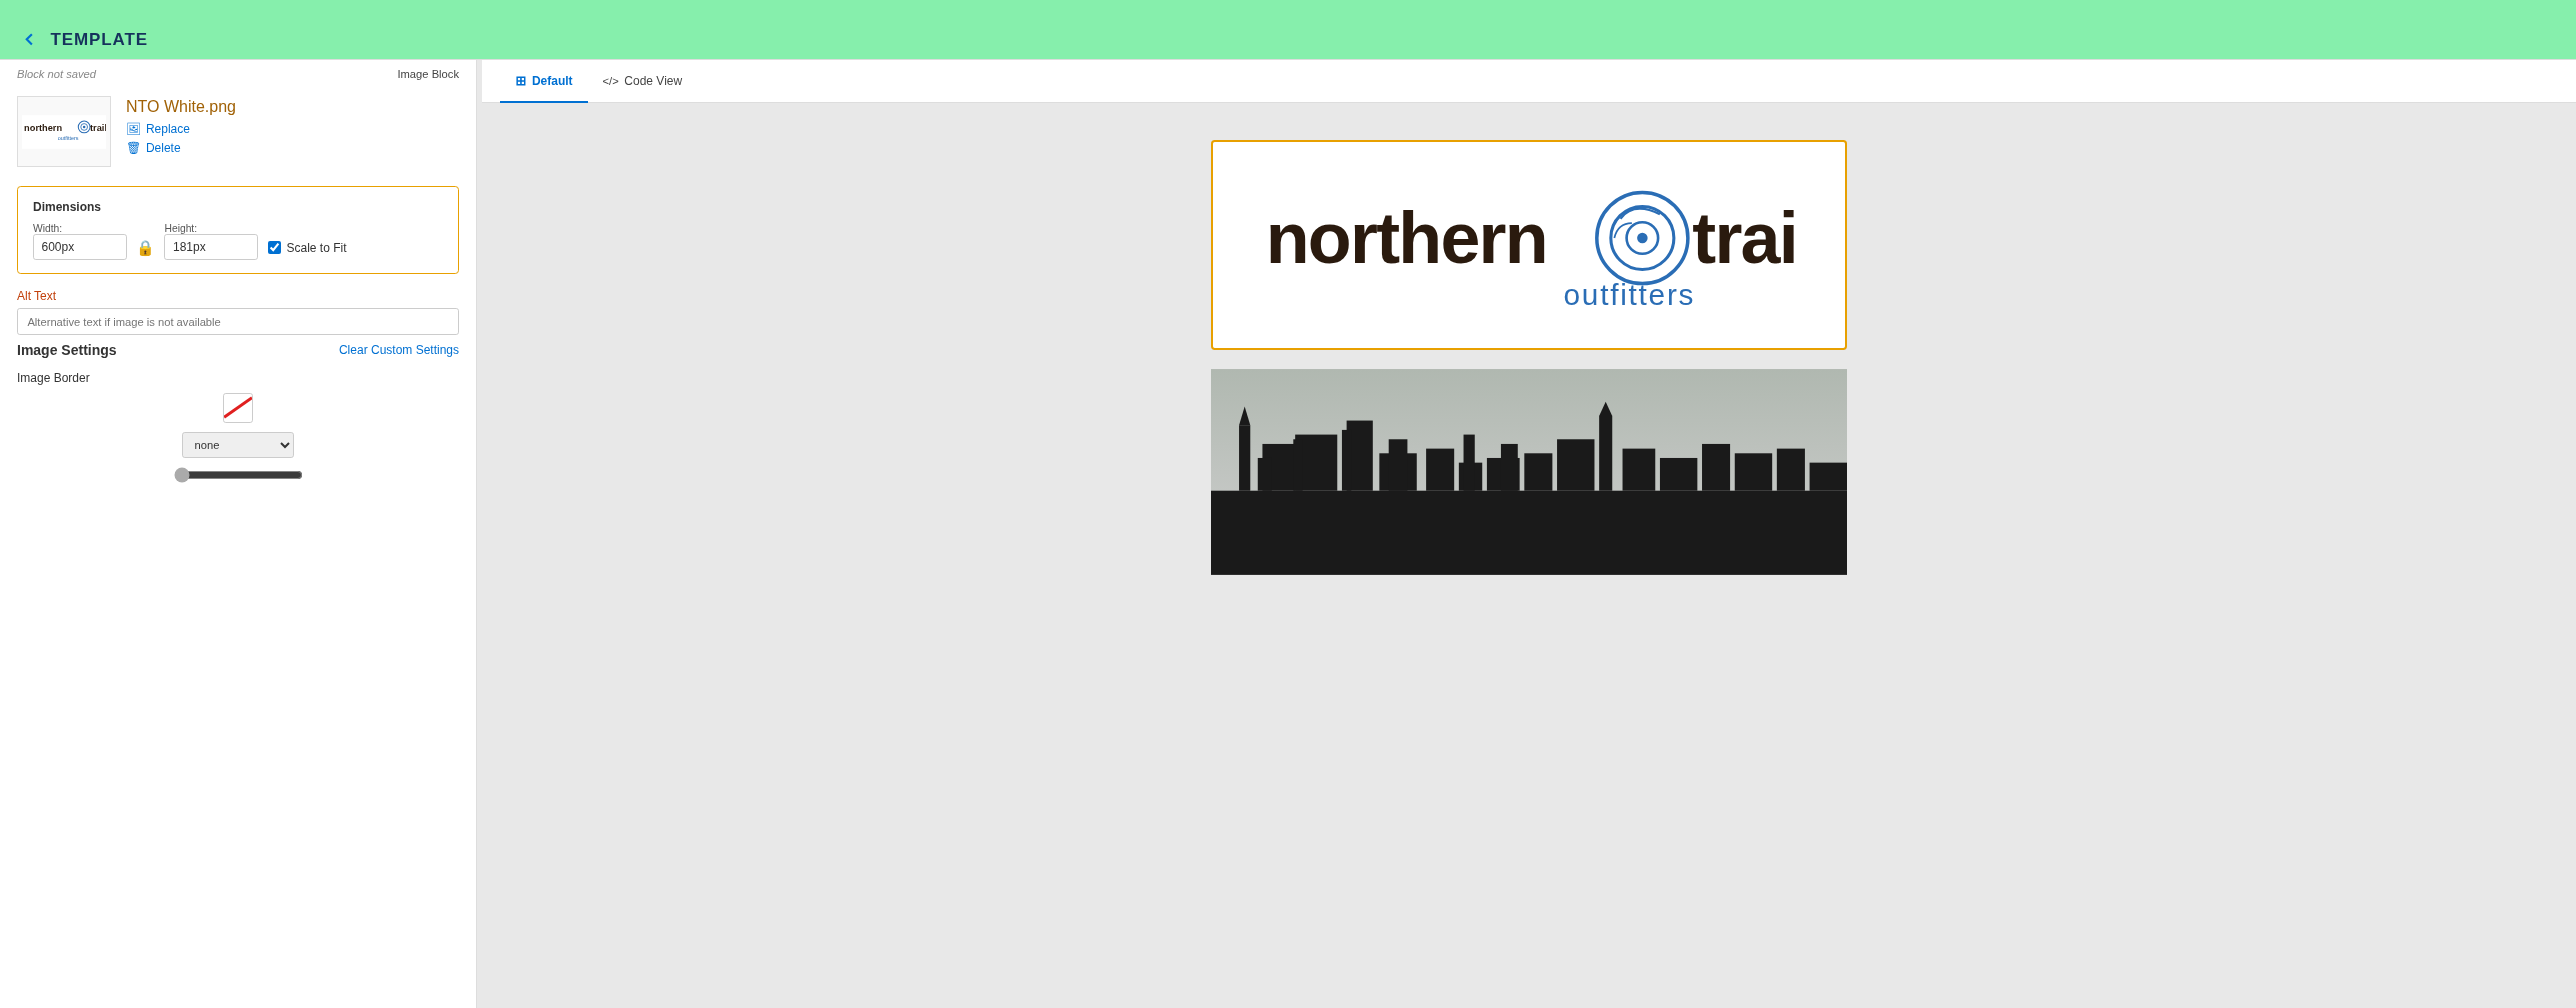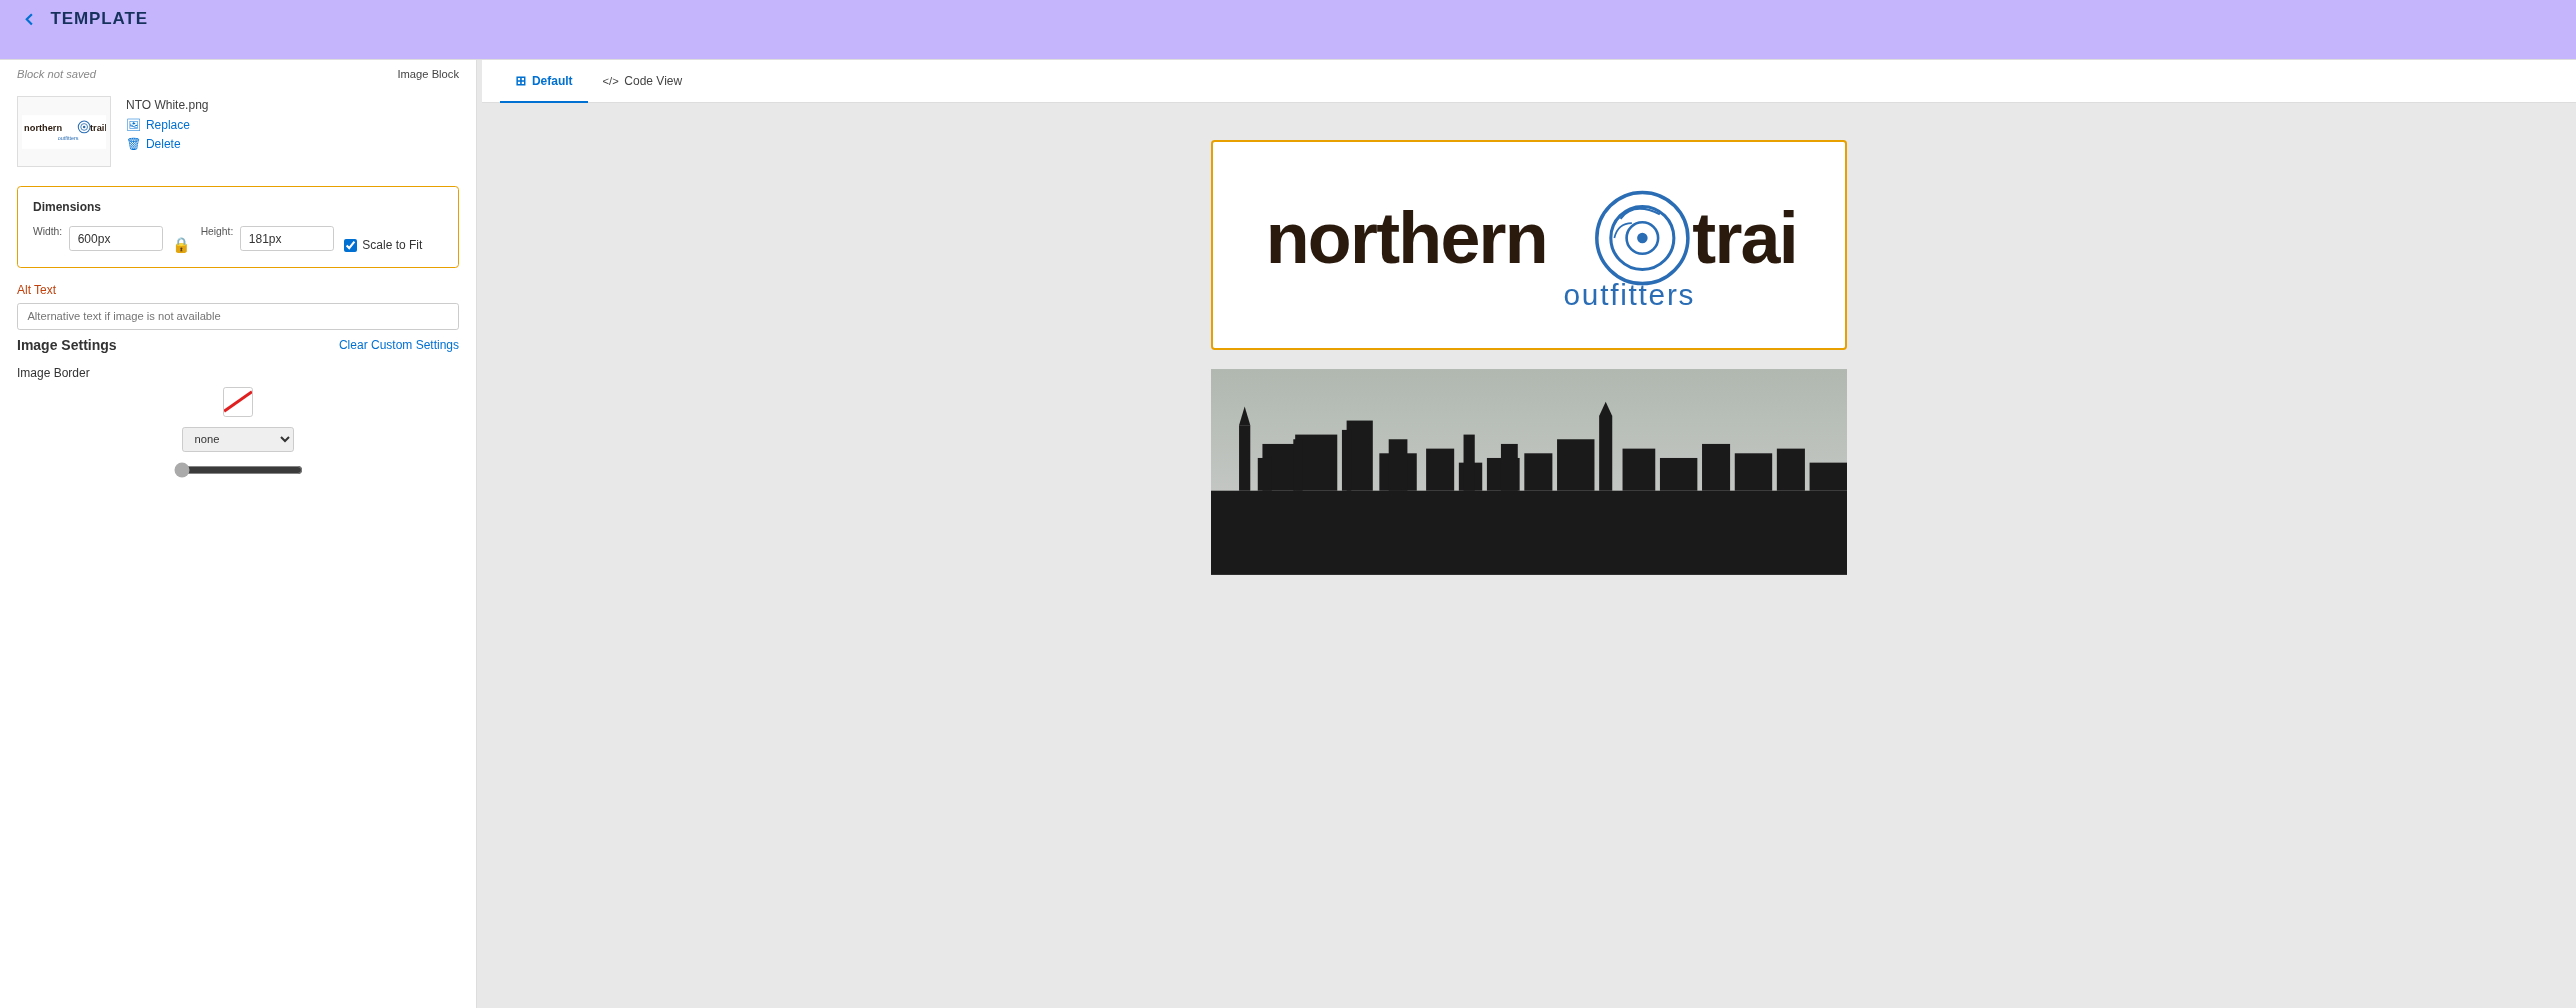"TEMPLATE" .top-bar { align-items: flex-start -> flex-end; background: #c4b5fd -> #86efac }
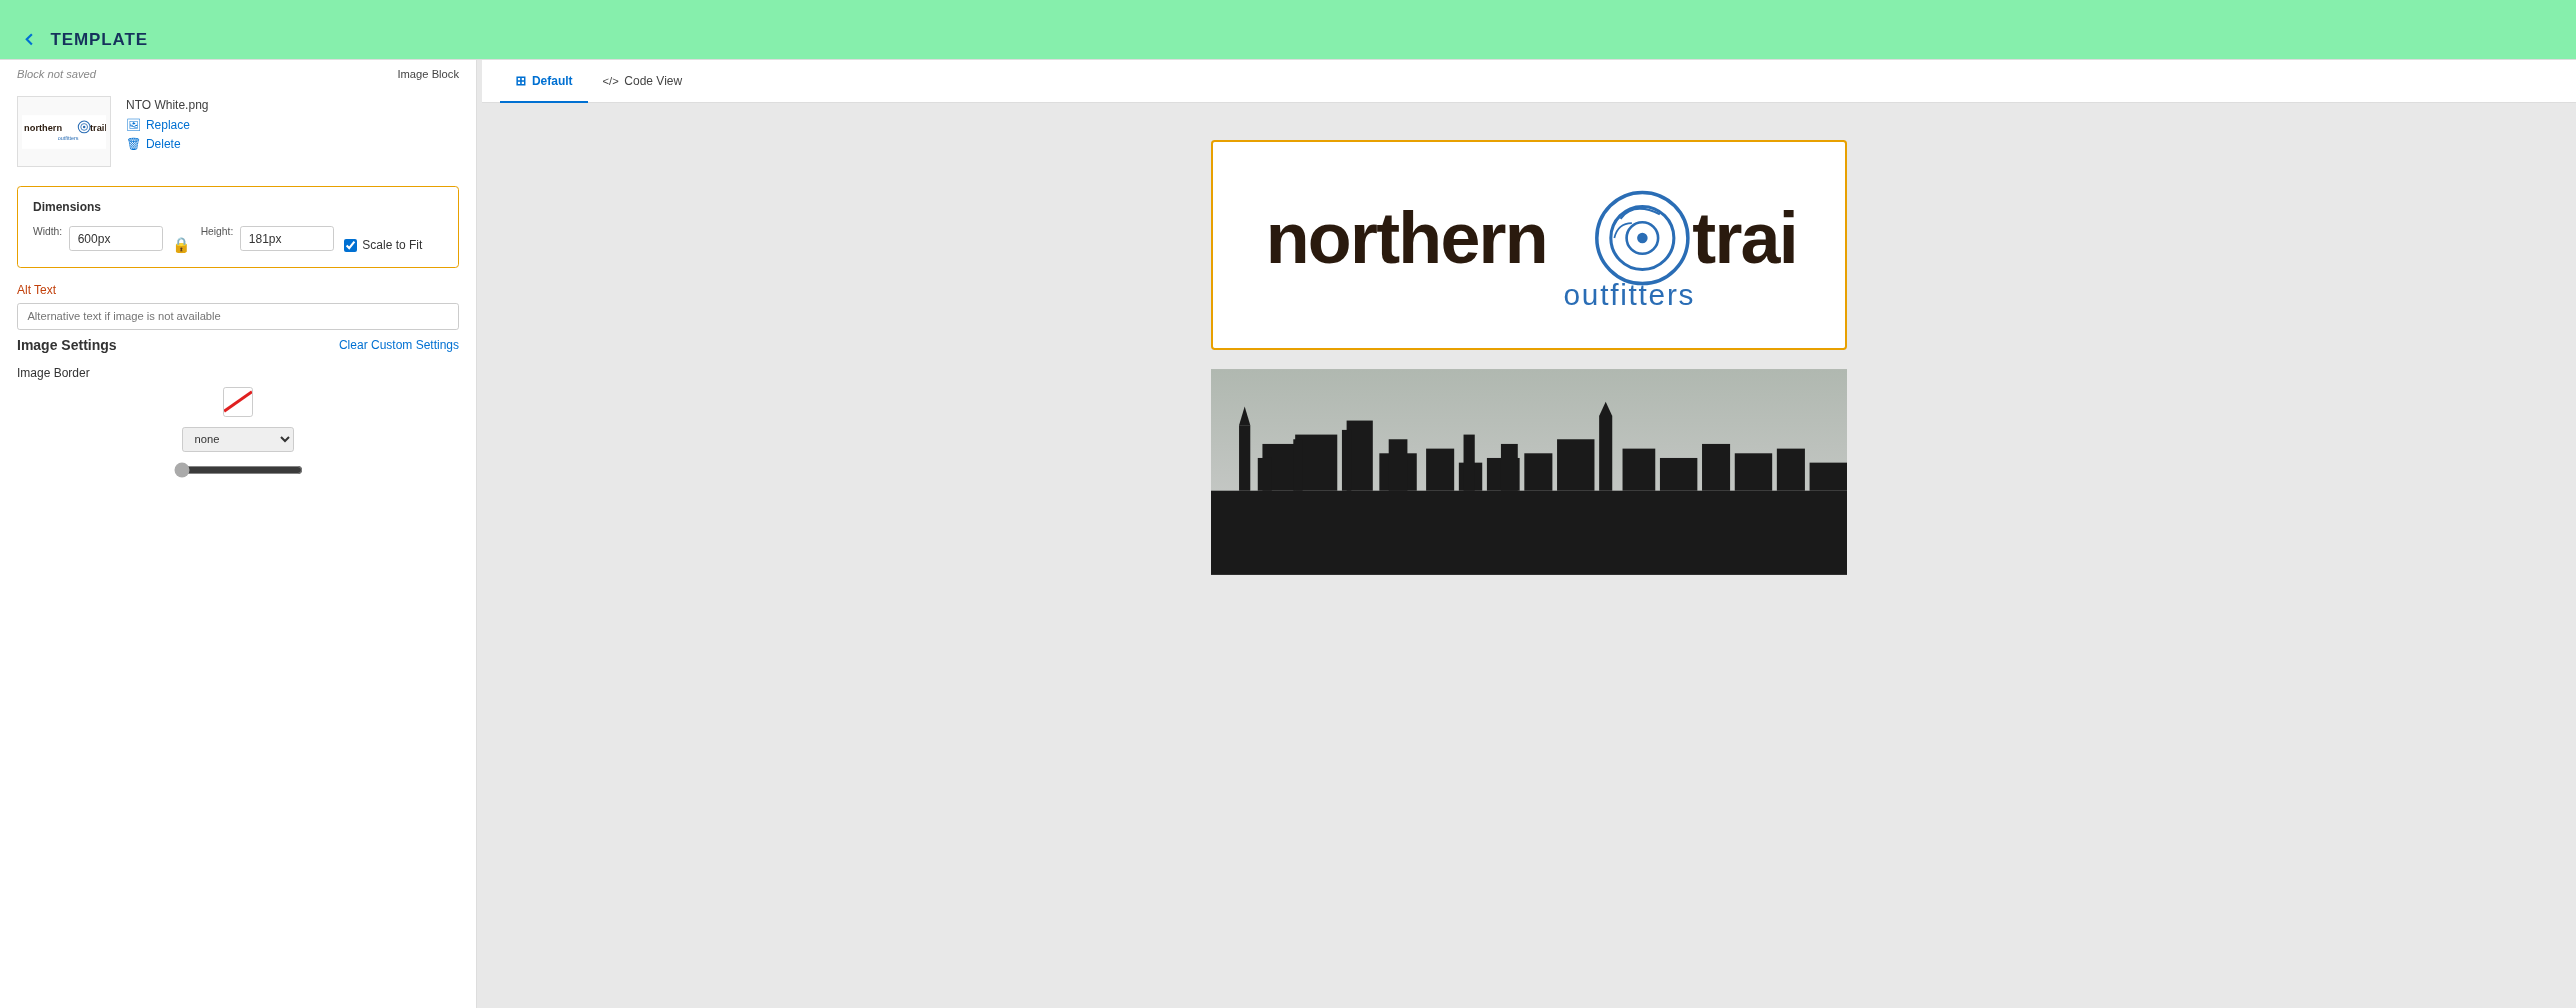"NTO White.png" .image-name { color: #404040 -> #a16207; font-size: 12px -> 16px }
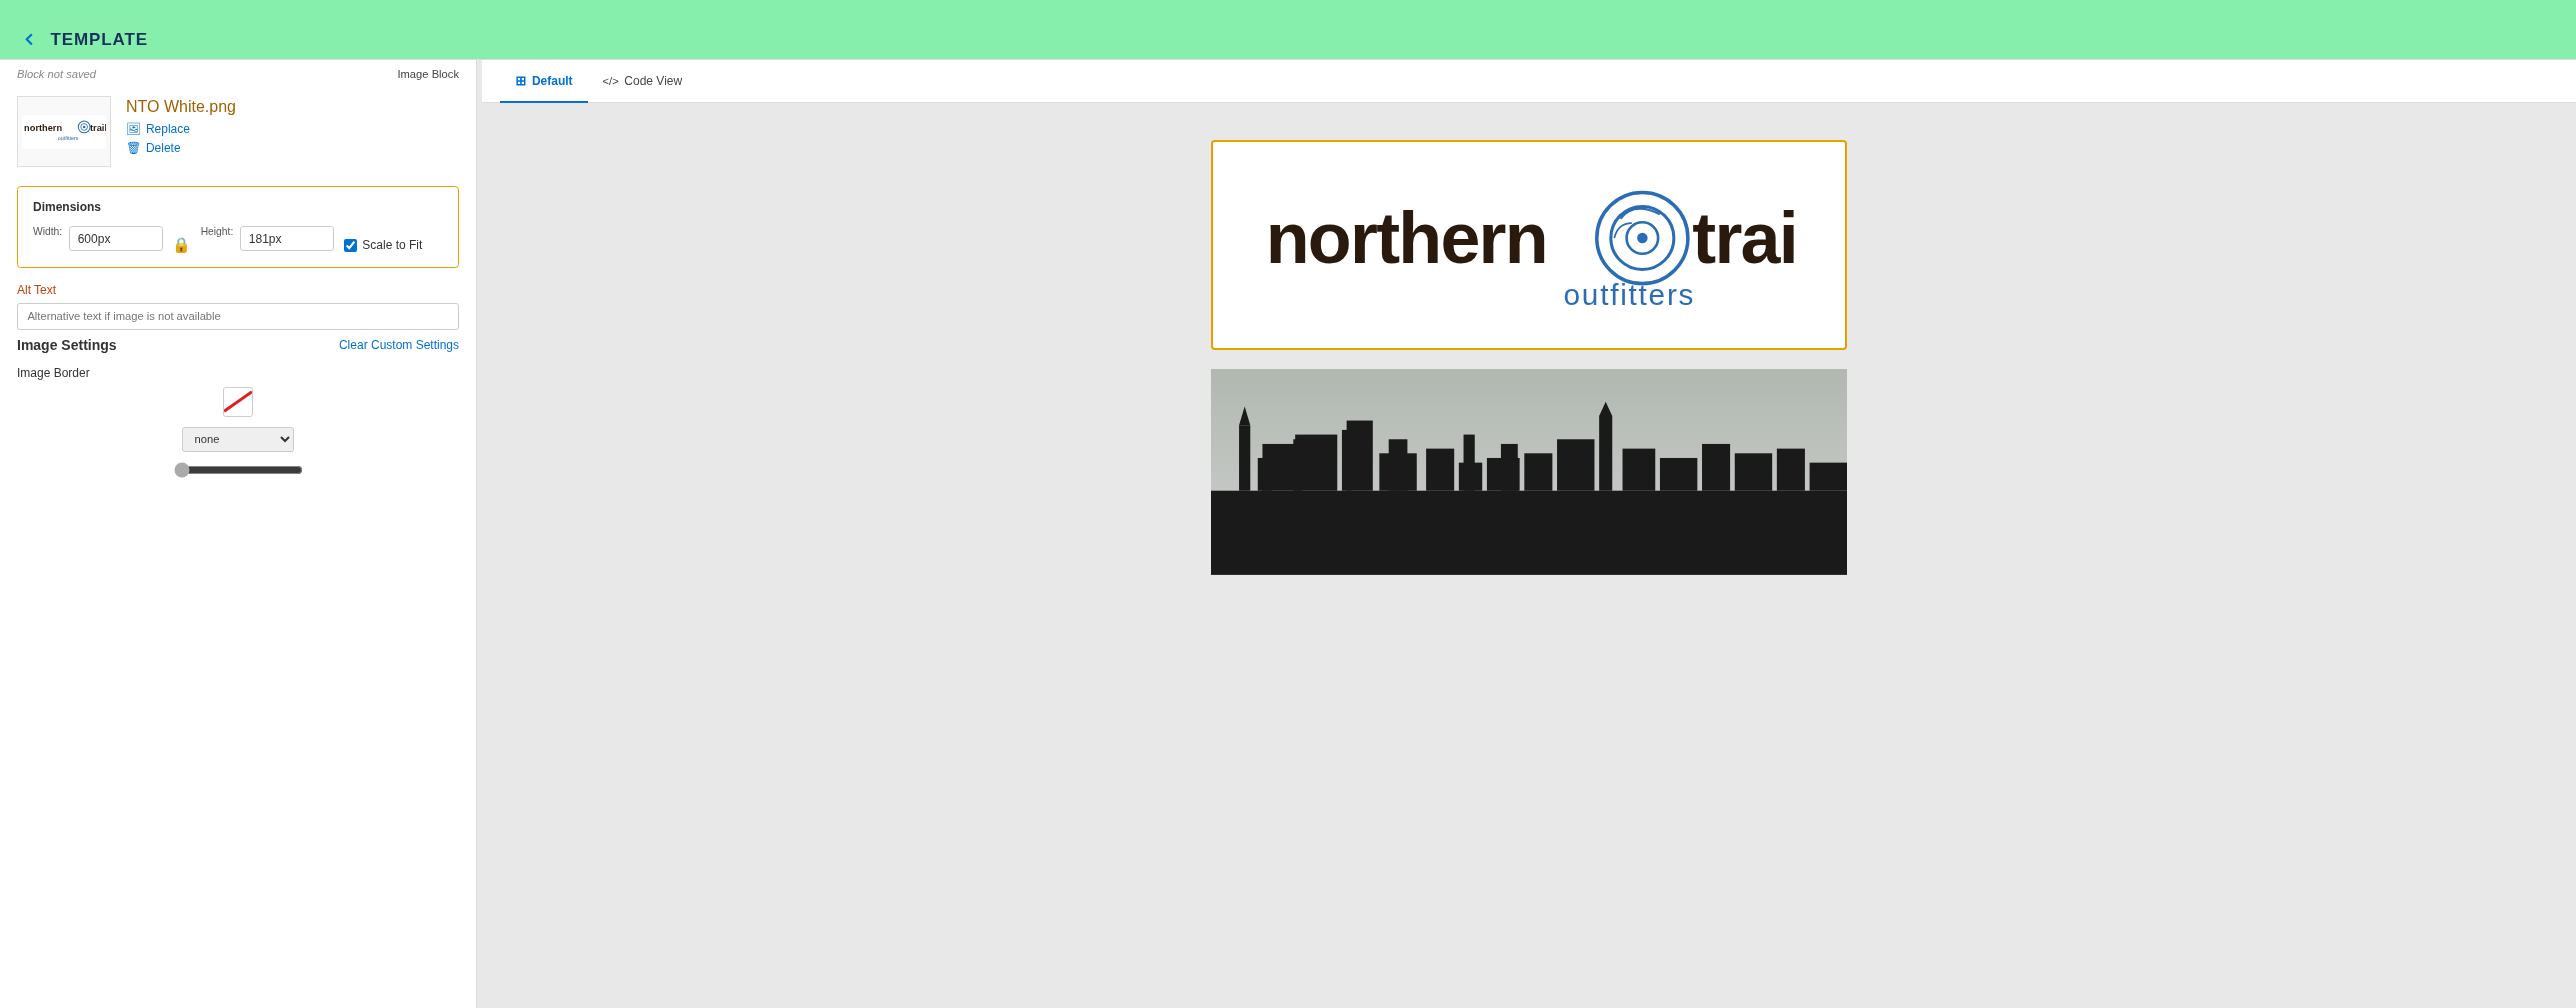"Width:" .dim-field { flex-direction: row -> column; gap: 7px -> 0 }
